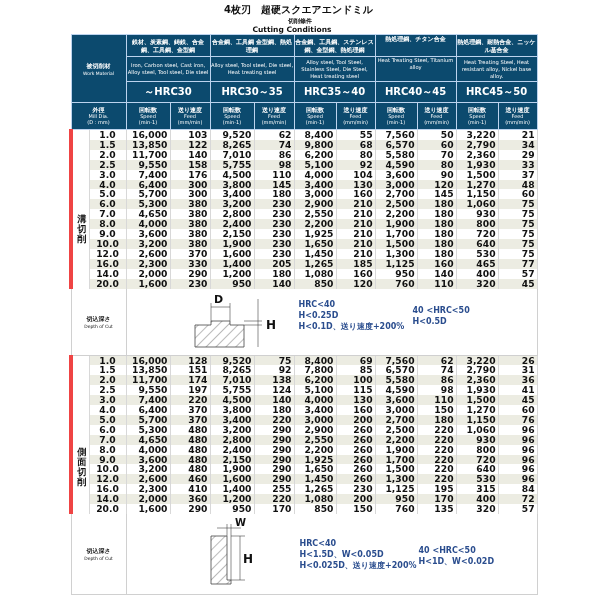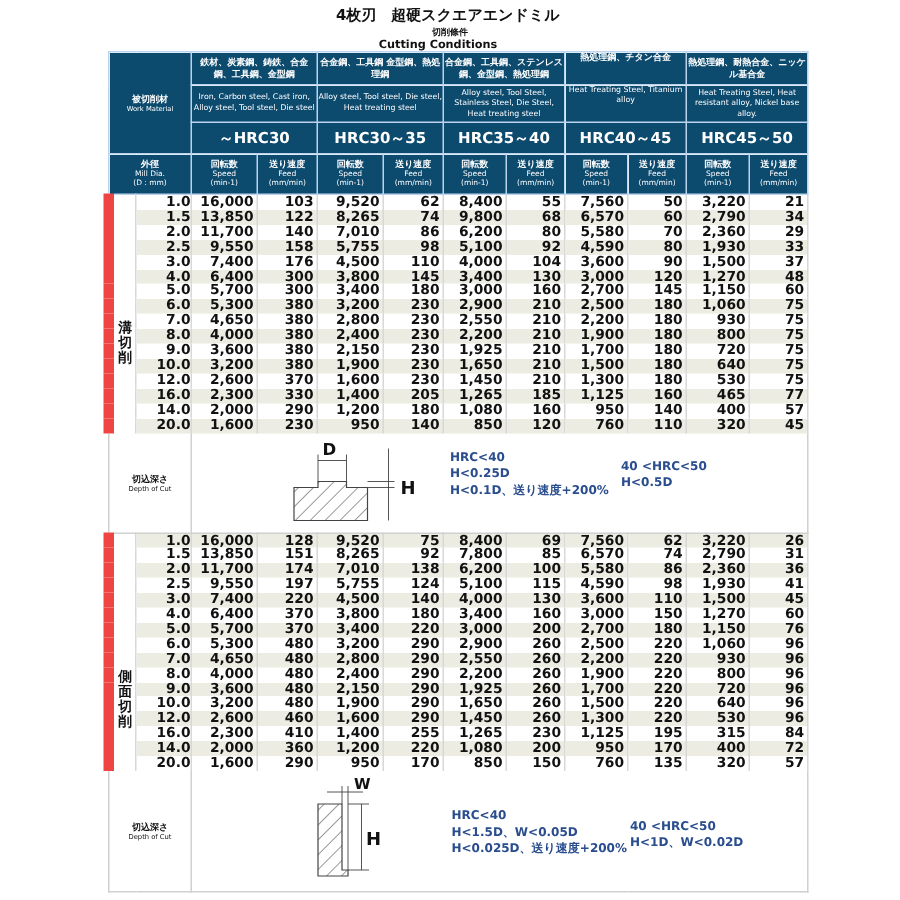"1.0" tr.d td.dia { text-align: none -> center }
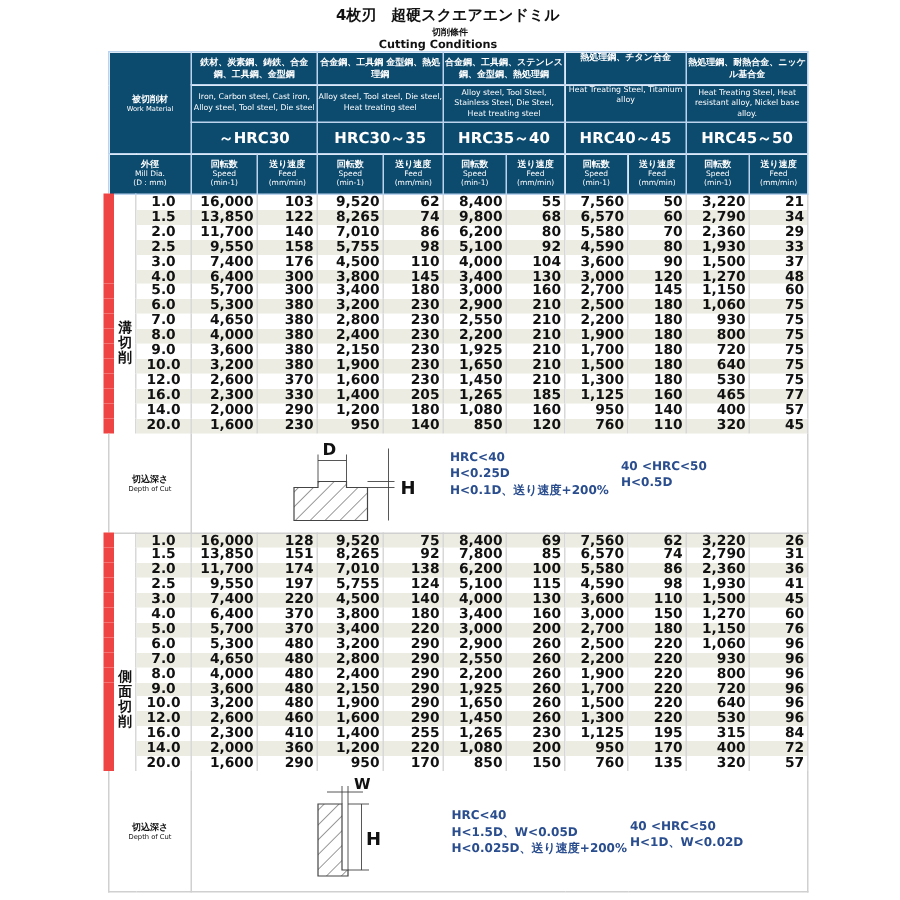"溝切削" td.sec { border-left: 7px solid #ef4444 -> 4px solid #ef4444 }
